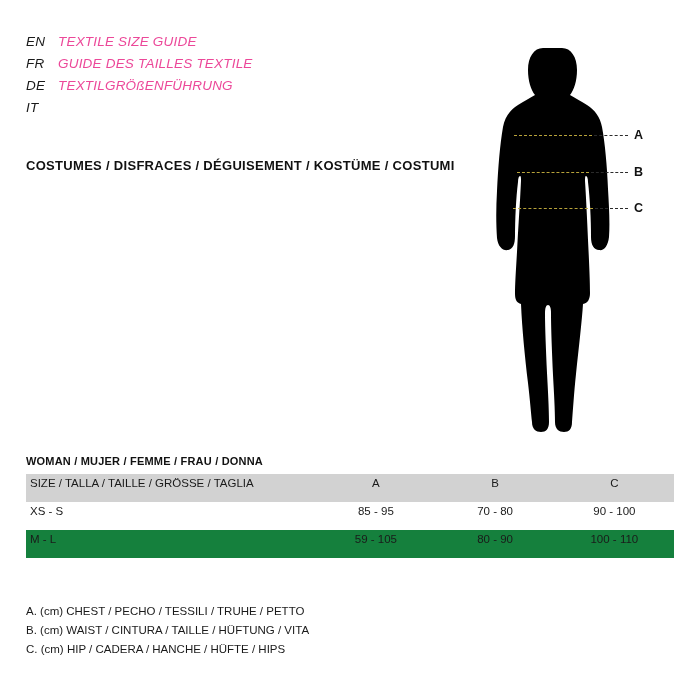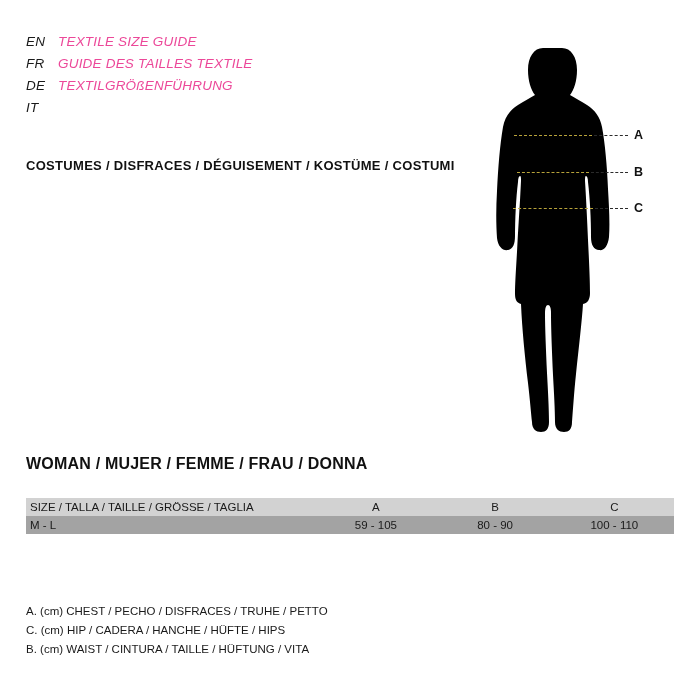"WOMAN / MUJER / FEMME" .table-title { font-size: 16px -> 11px; margin-bottom: 25px -> 7px }
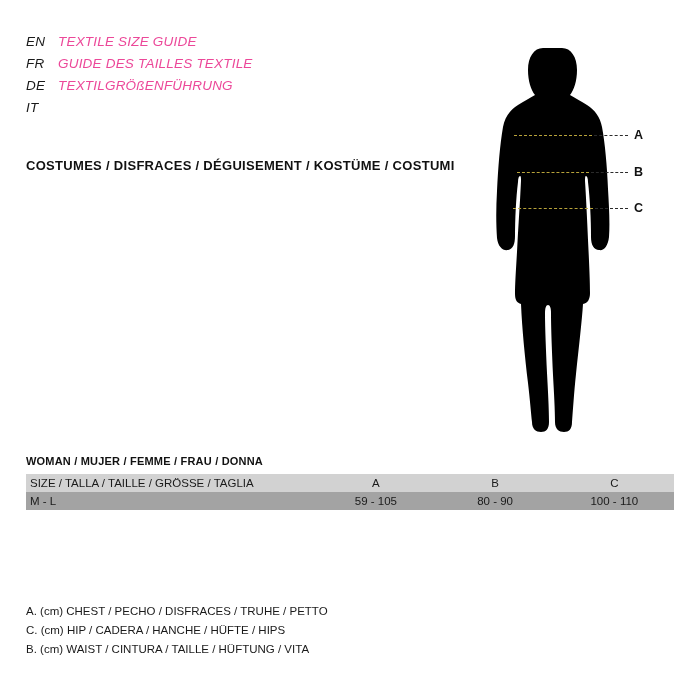"SIZE / TALLA / TAILLE" table.size-table th, table.size-table td { padding: 3px 0 3px 0 -> 3px 0 13px 0 }
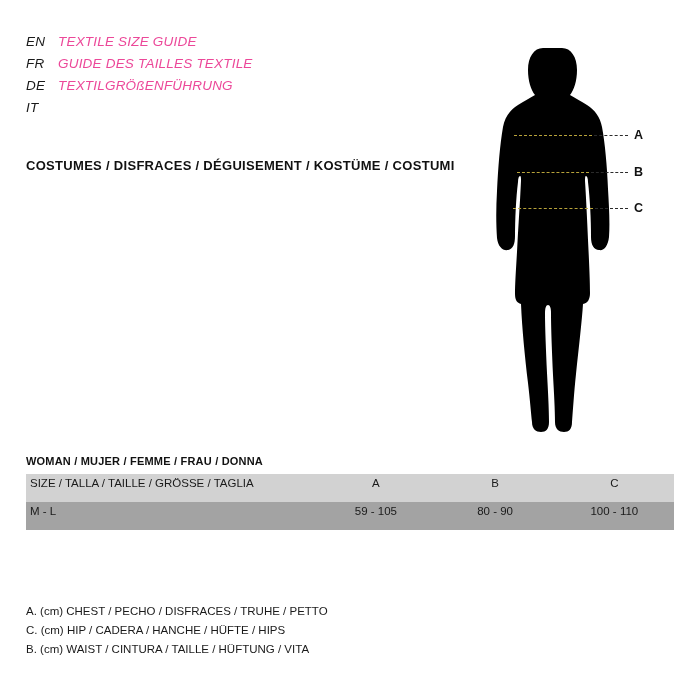"XS - S" tr.row-plain { html: none -> <tr> <td>XS - S</td> <td>85 - 95</td> <td>70 - 80</td> <td>90 - 100</td> </tr> }
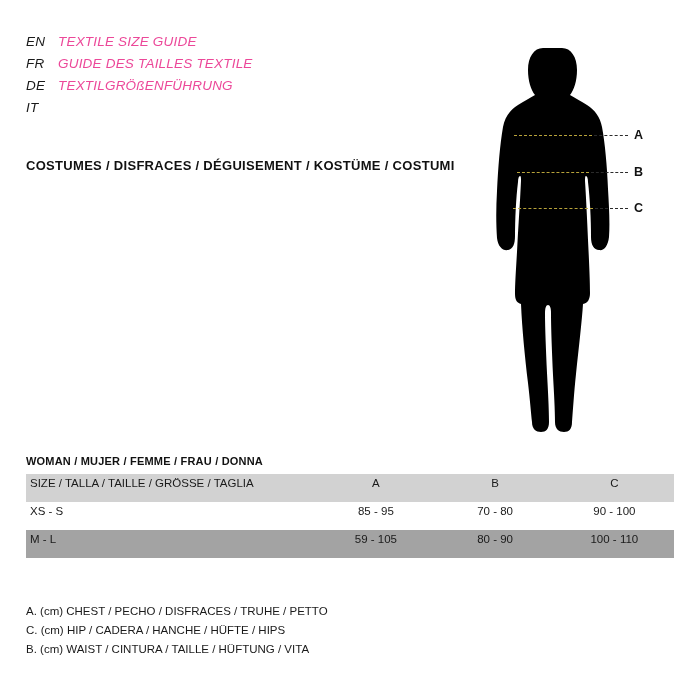"M - L" tr.row-alt { background: #a3a3a3 -> #15803d }
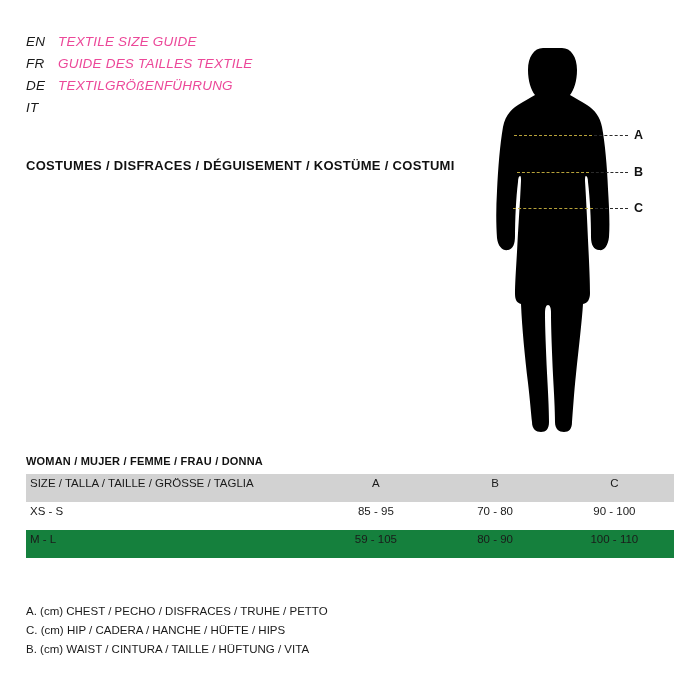"A. (cm) CHEST / PECHO" div { text: DISFRACES -> TESSILI }
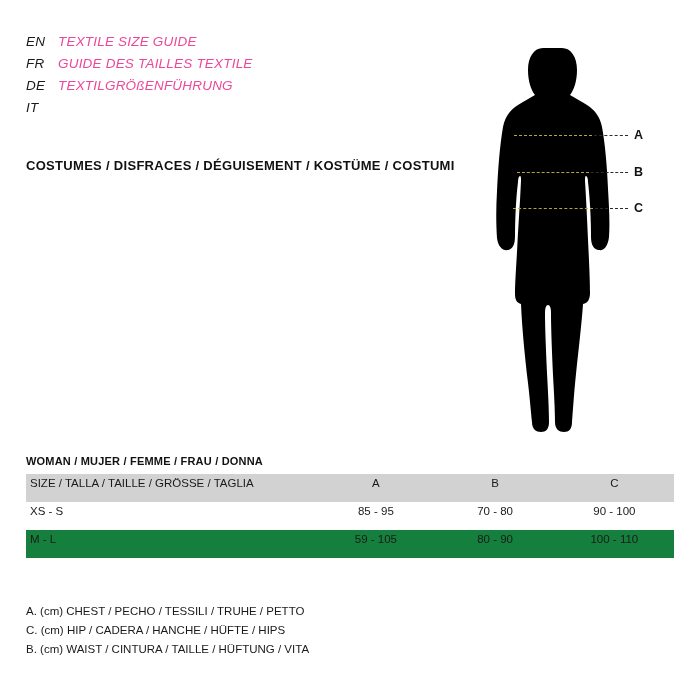"C. (cm) HIP / CADERA" div { order: before "B. (cm) WAIST / CINTURA" -> after "B. (cm) WAIST / CINTURA" }
